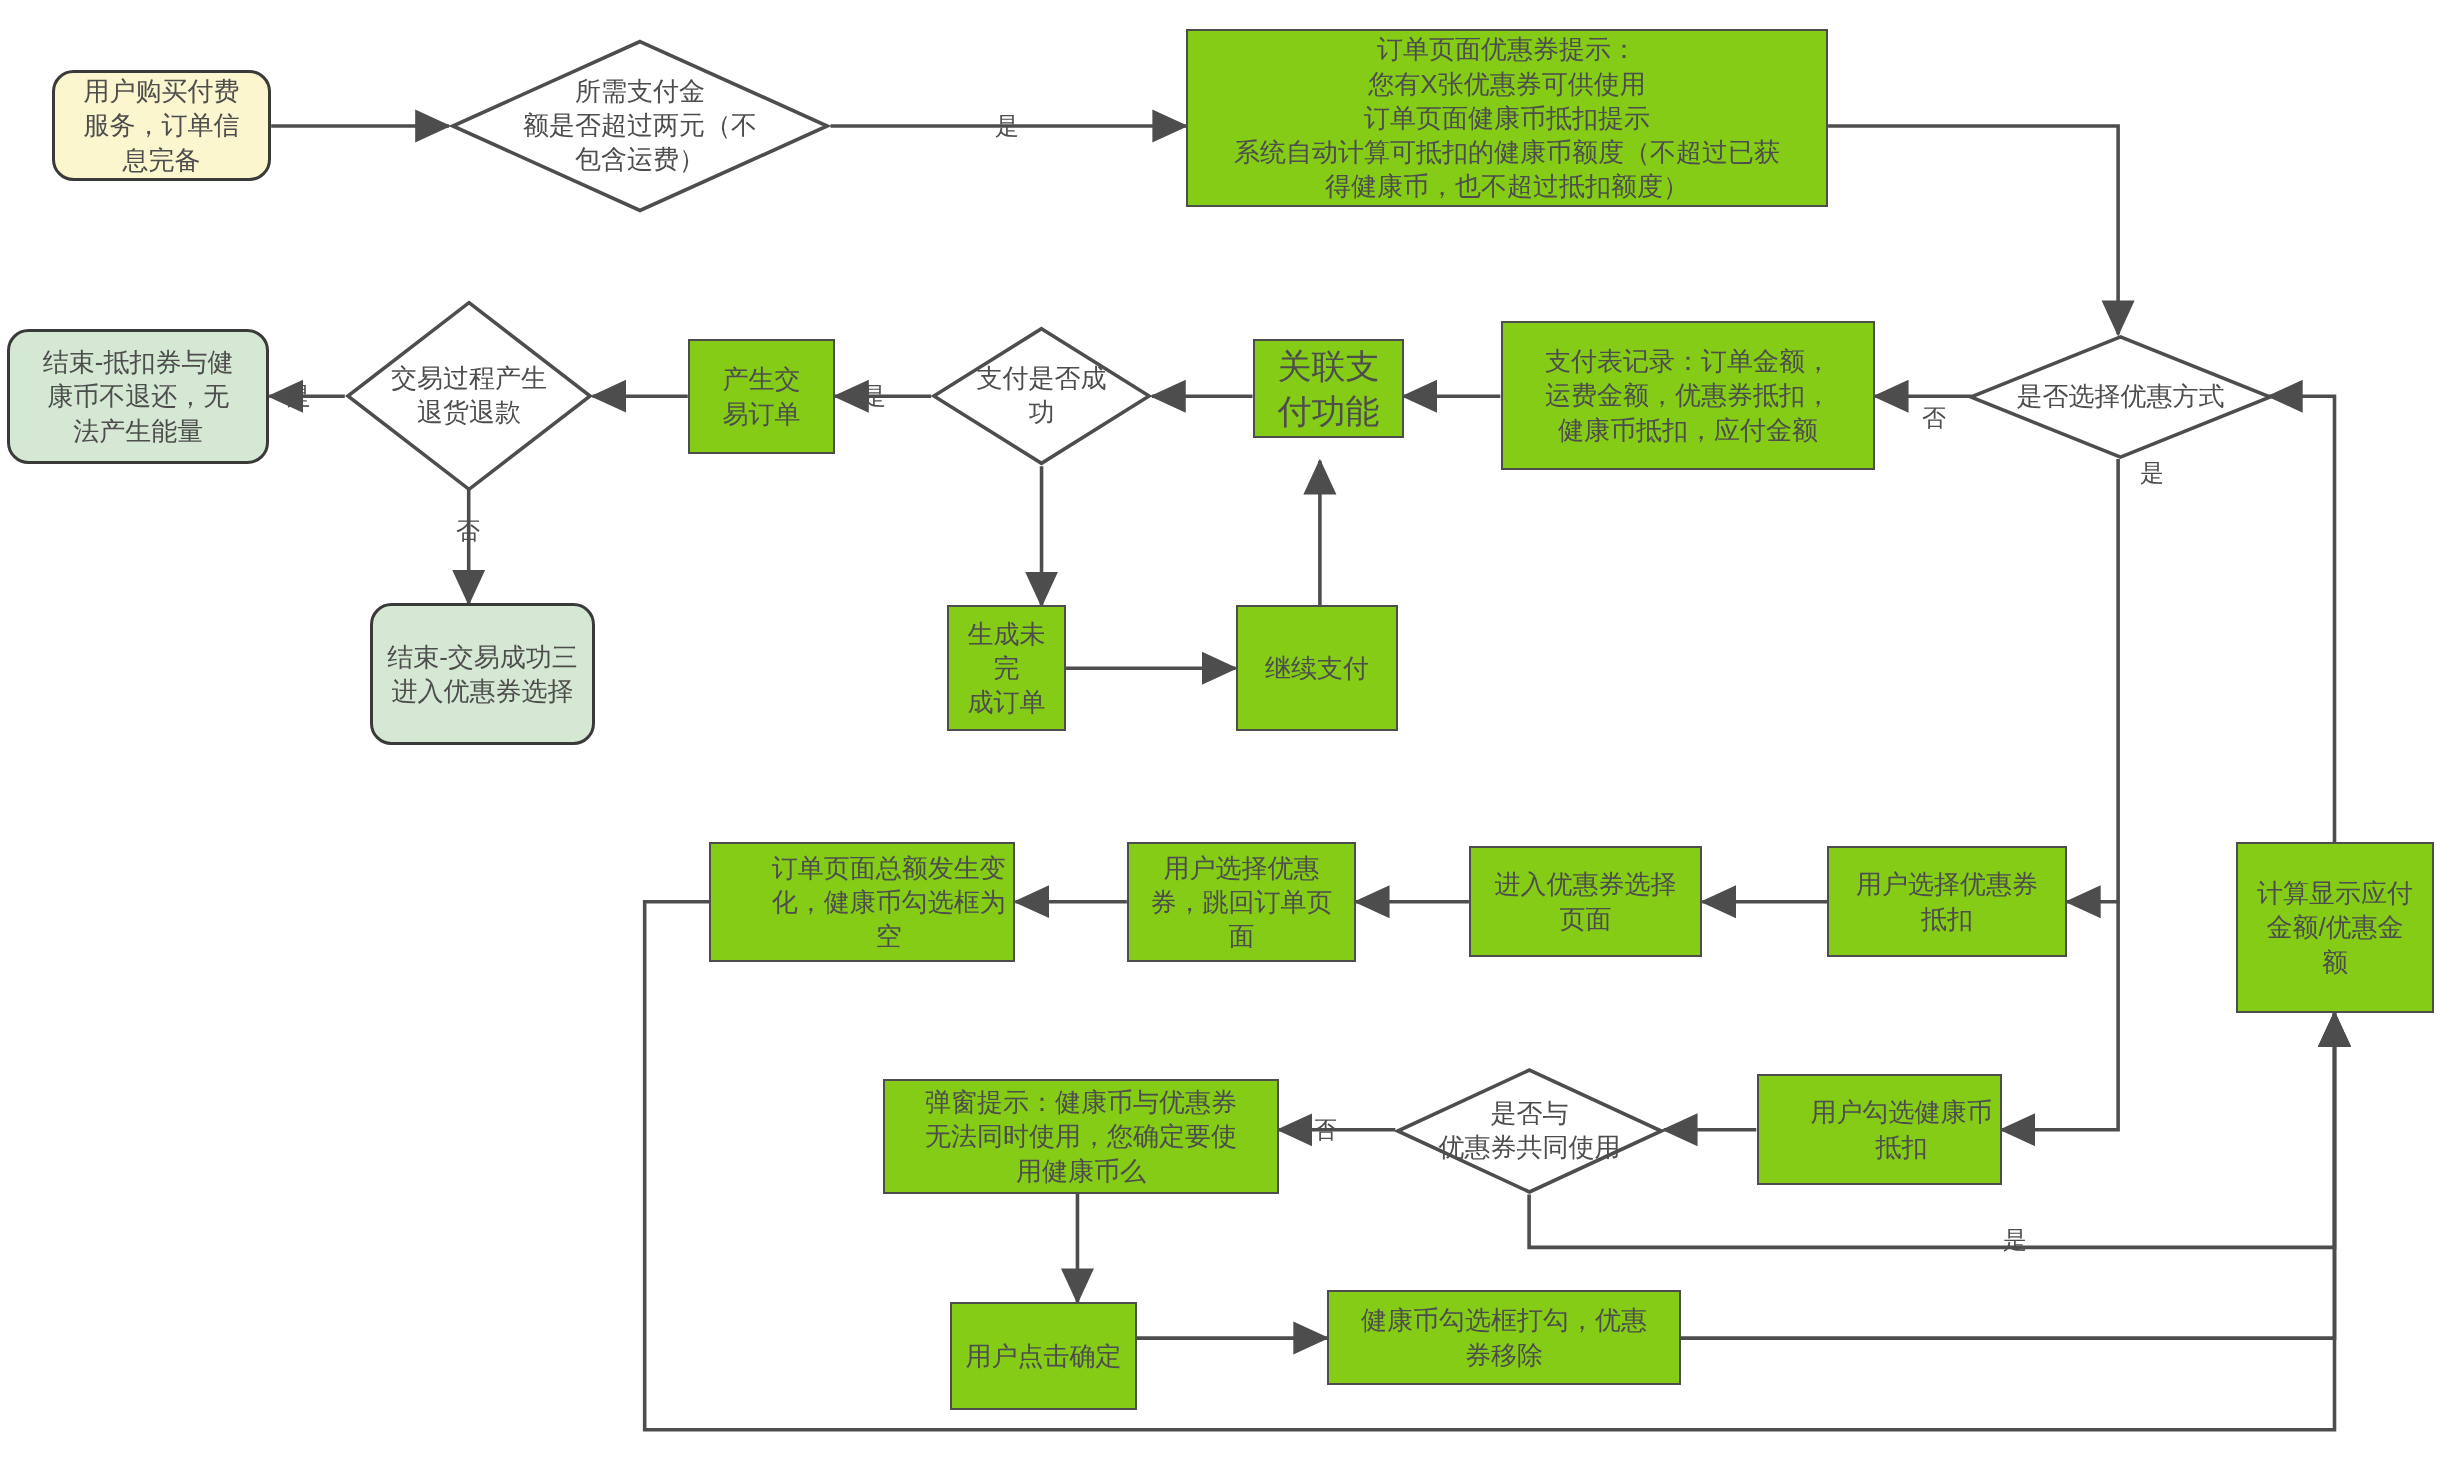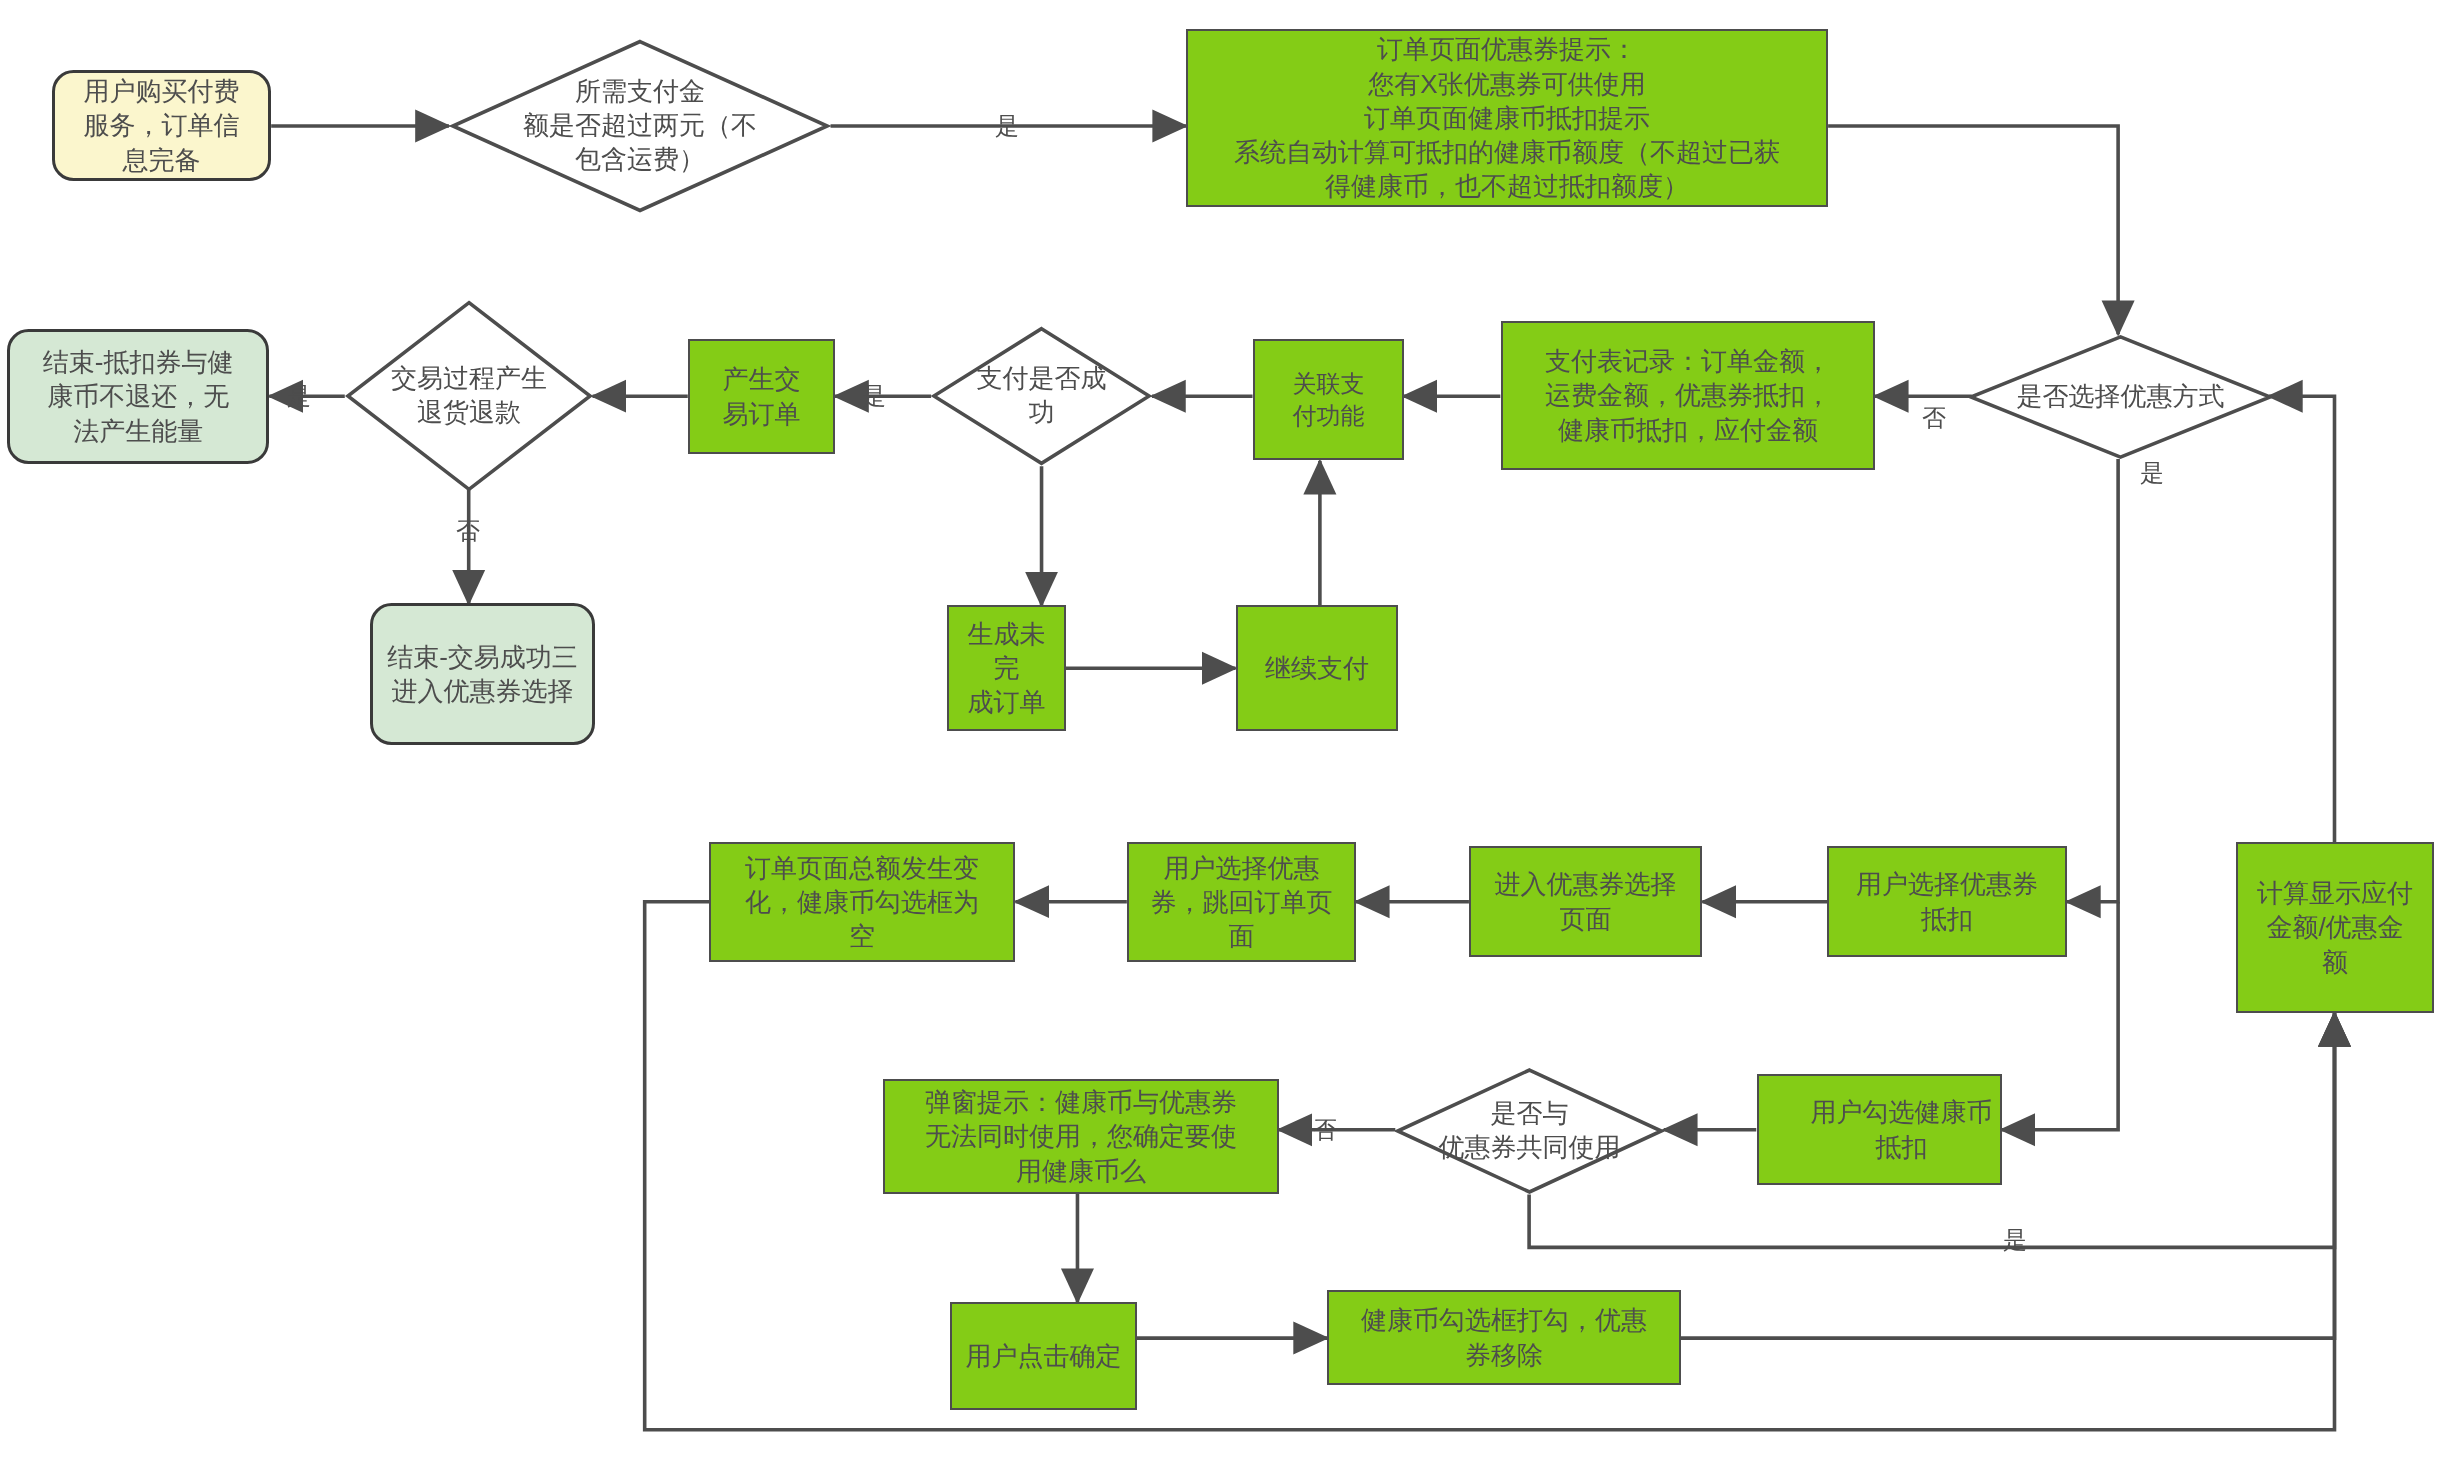"关联支" div.node { font-size: 24px -> 34px; height: 121px -> 99px }
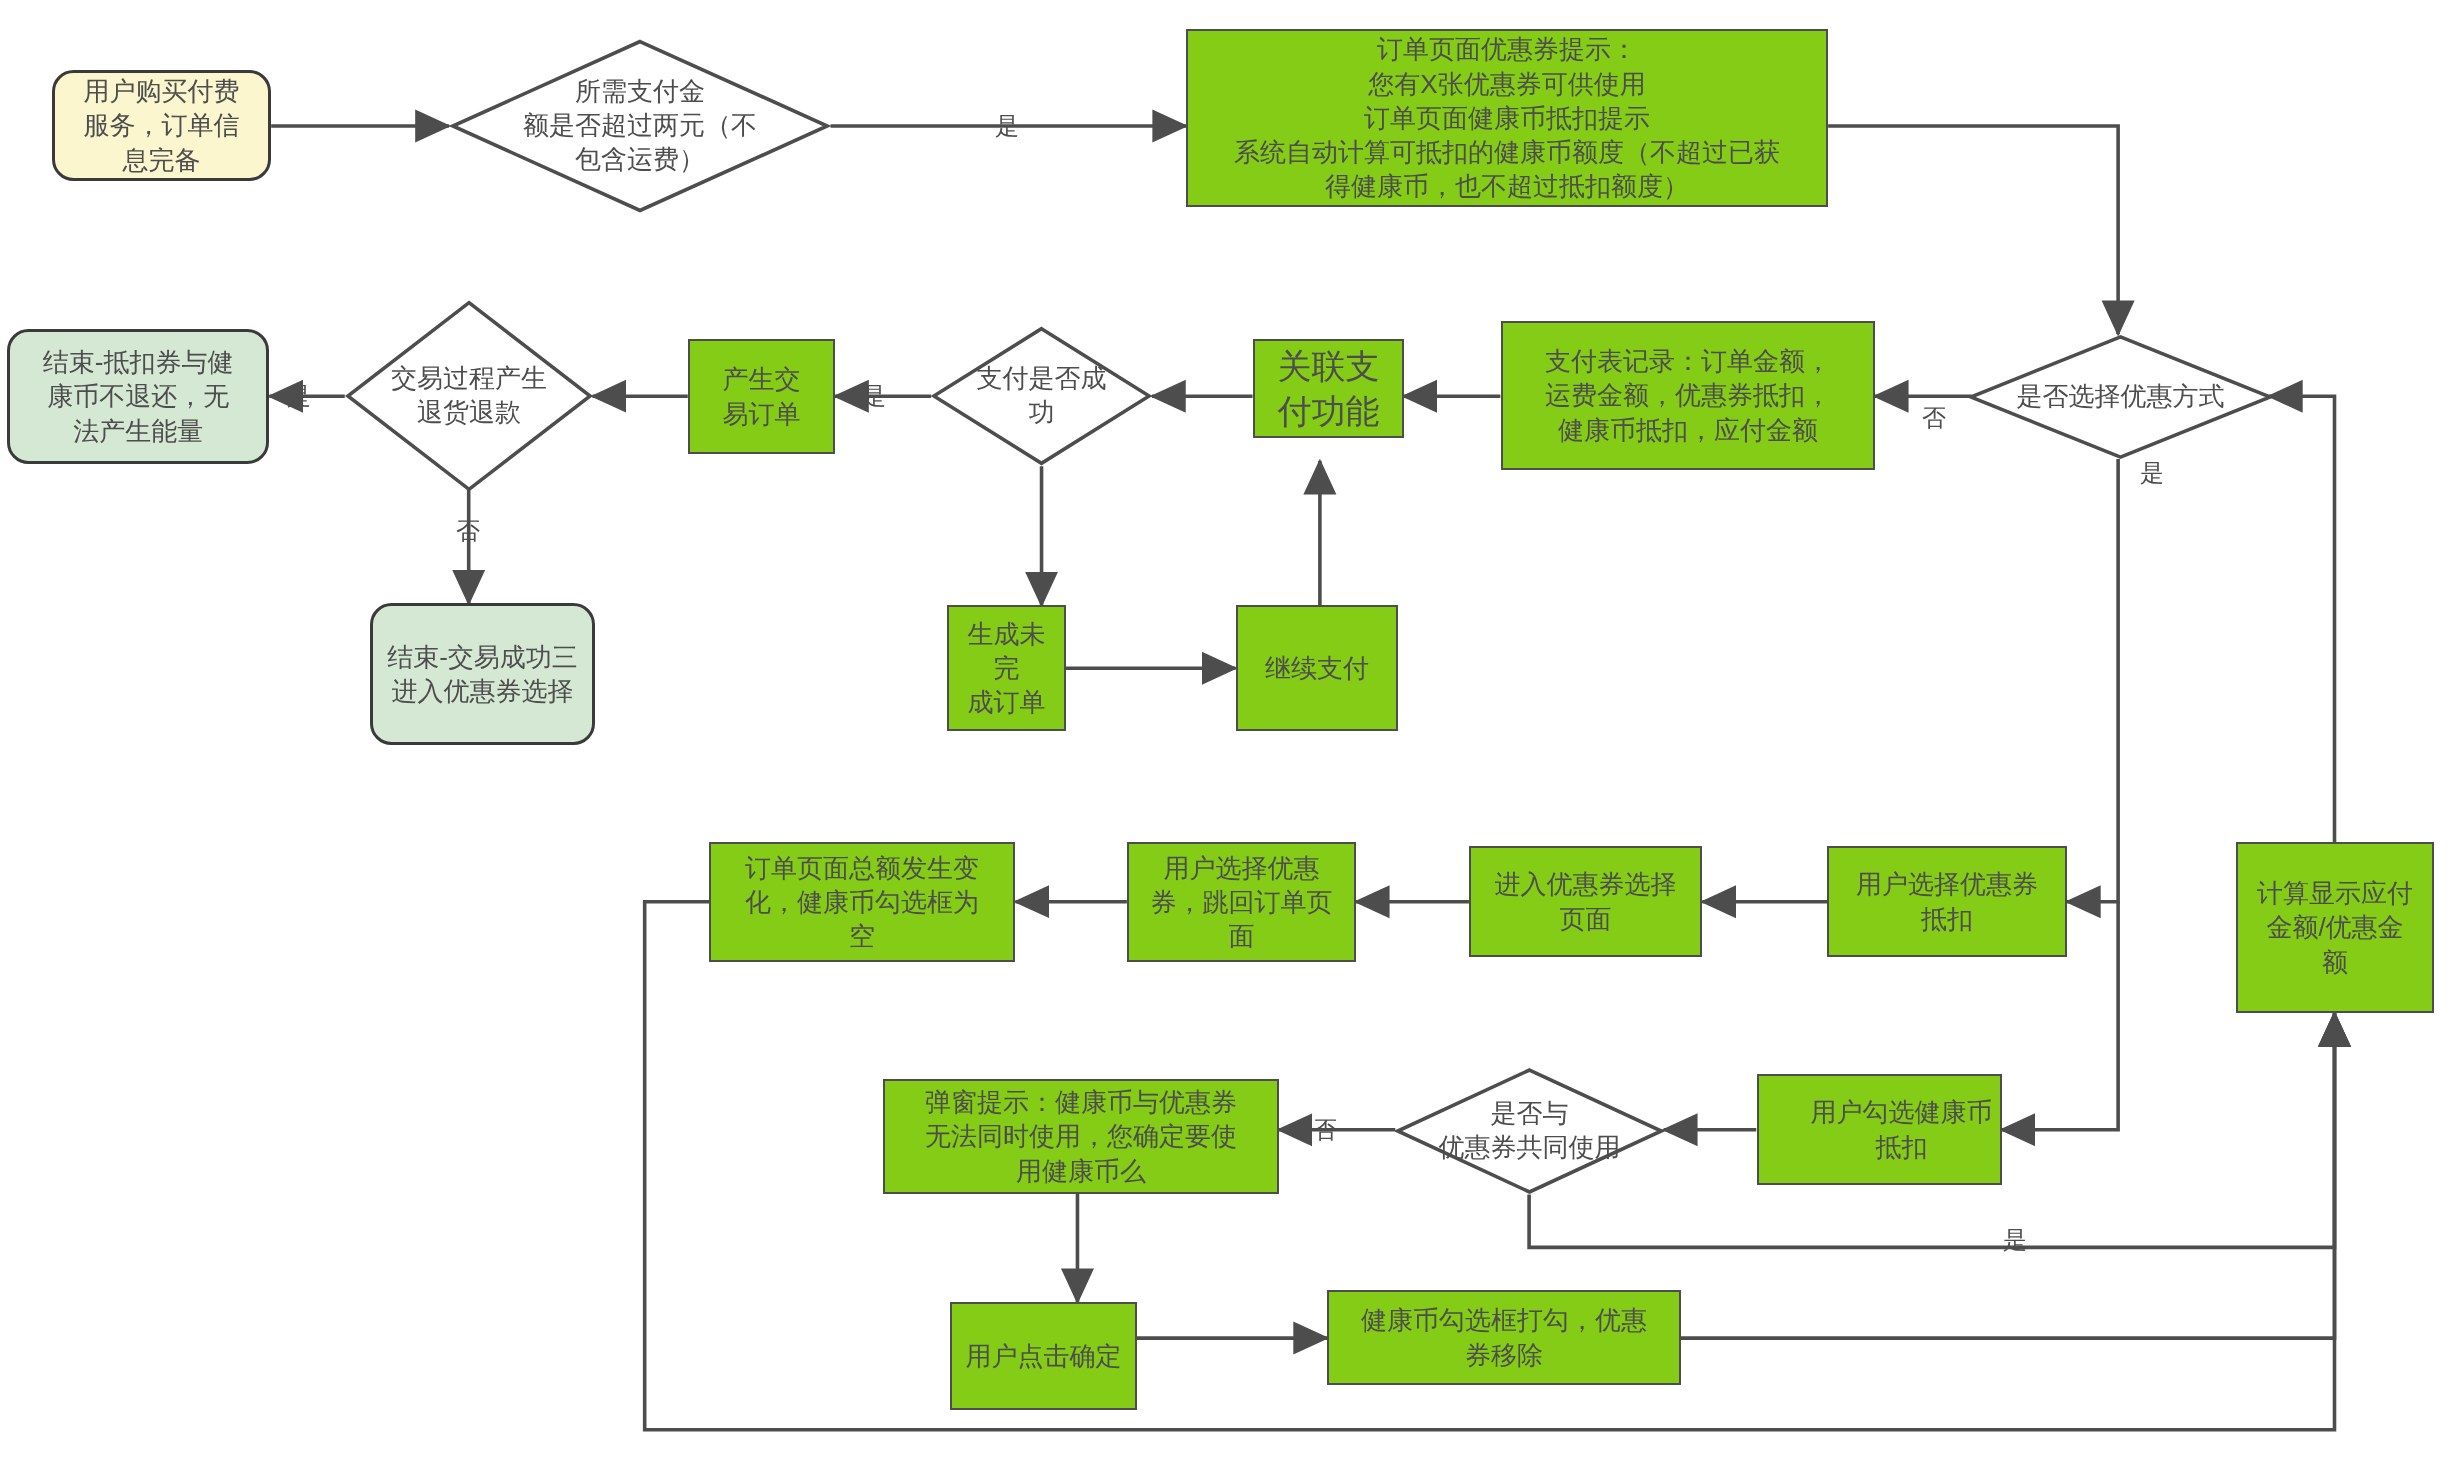"订单页面总额发生变" div.node { justify-content: none -> flex-end }
